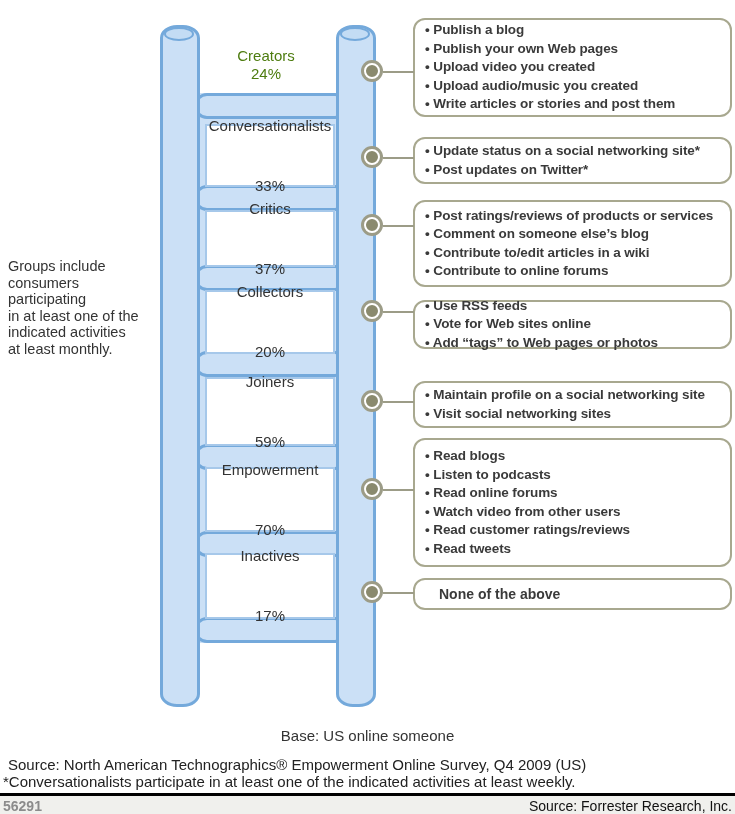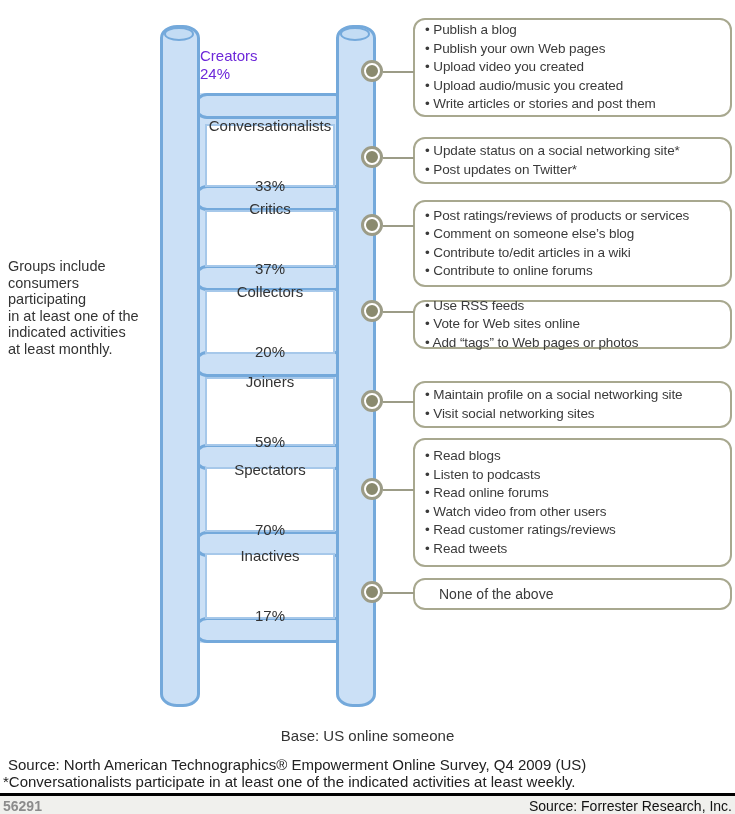"Publish a blog" .callout { font-weight: none -> bold }
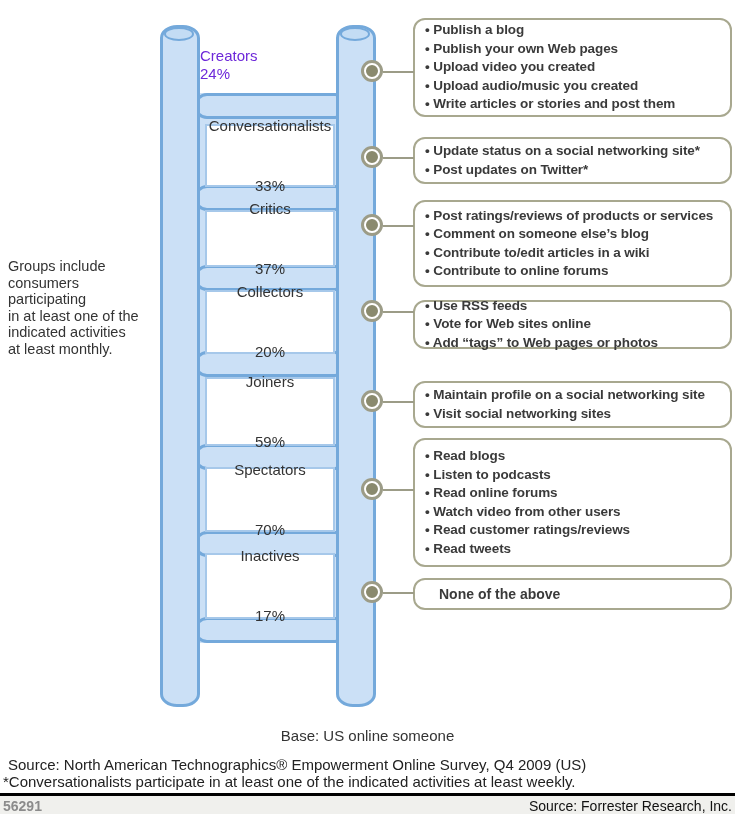"Creators" .creators-label { color: #6d28d9 -> #4d7c0f; text-align: none -> center }
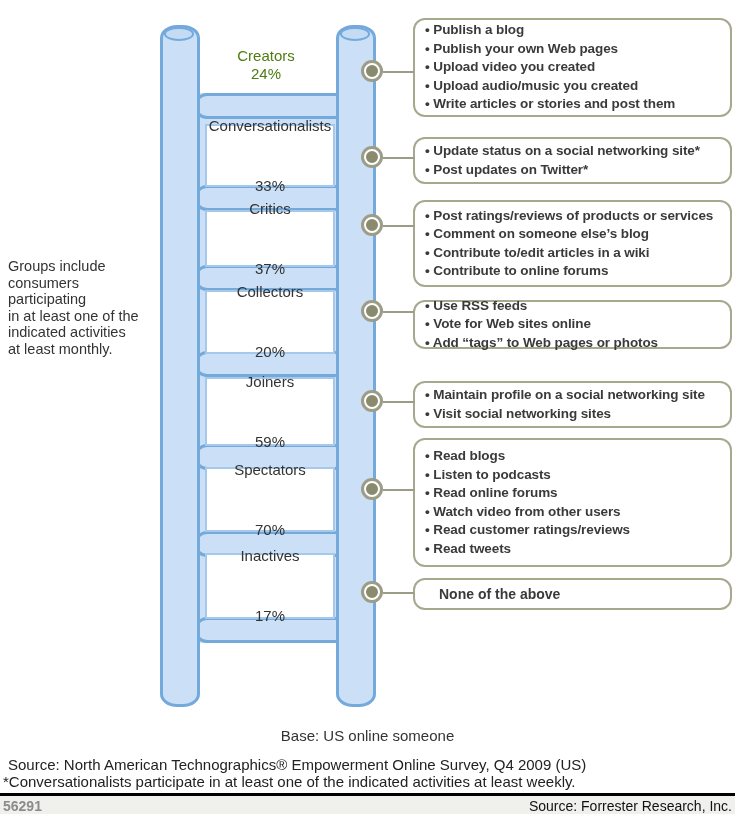"Spectators" div { text: Spectators -> Empowerment }
